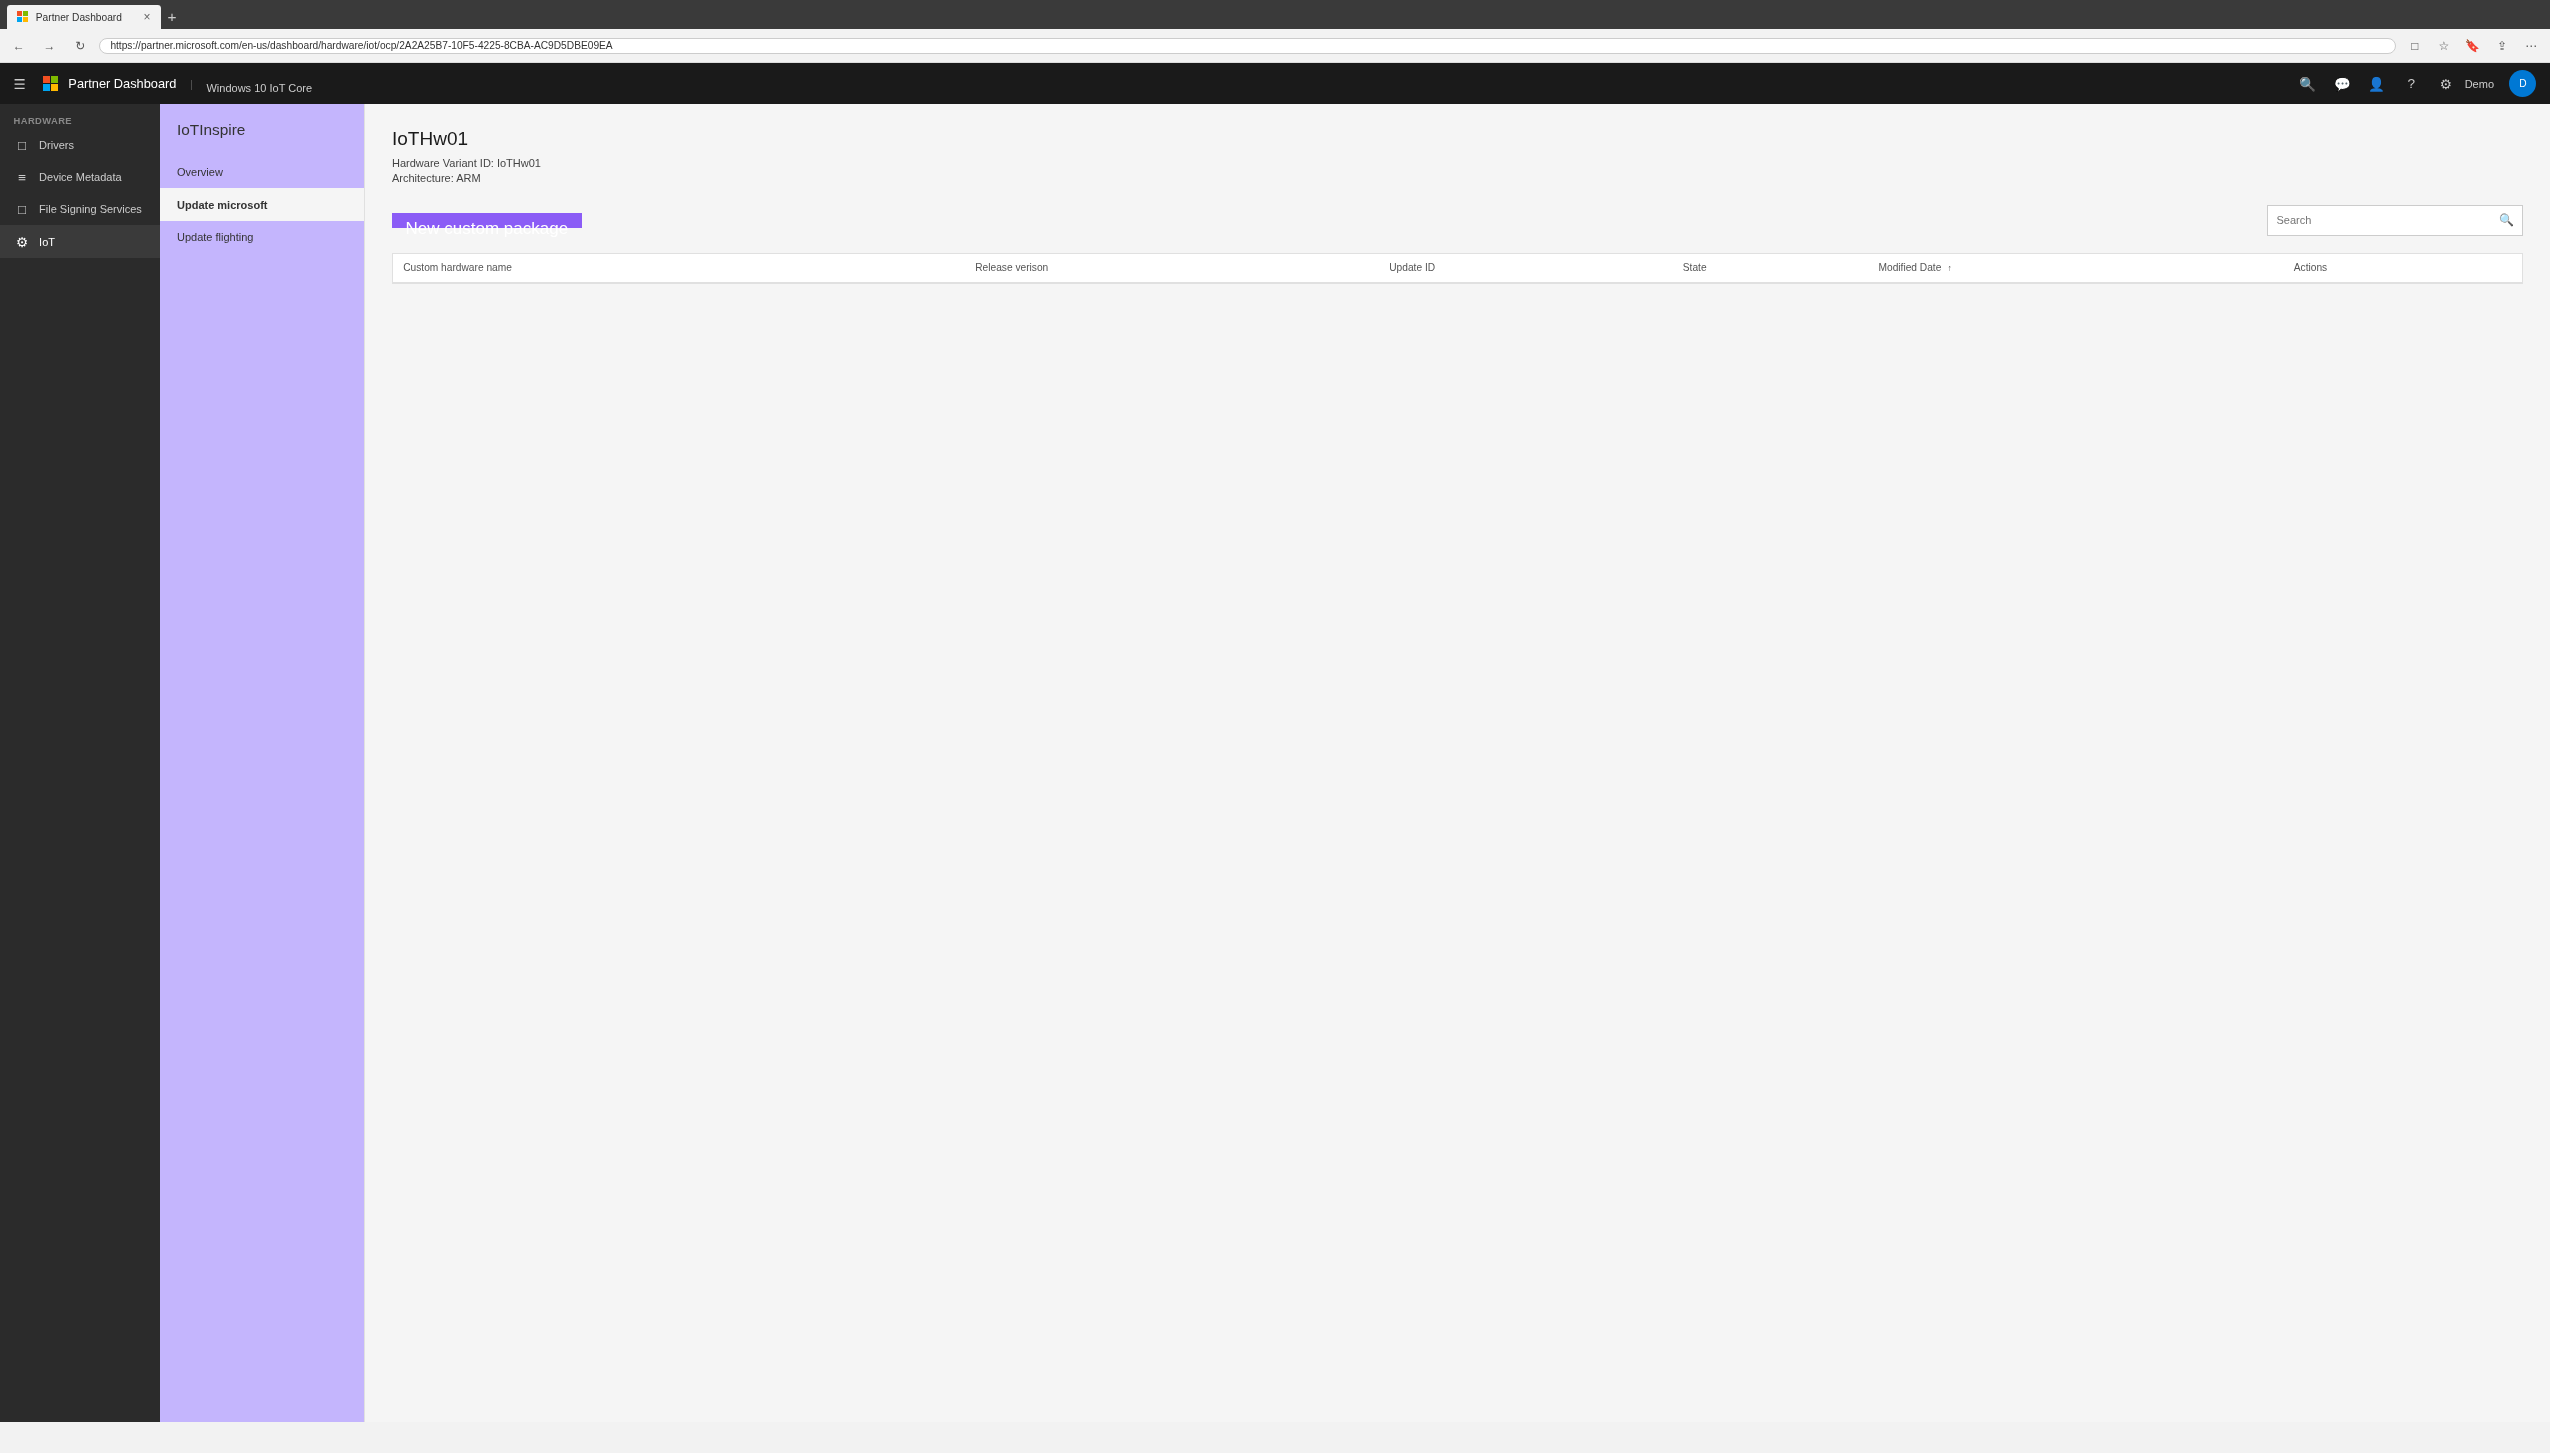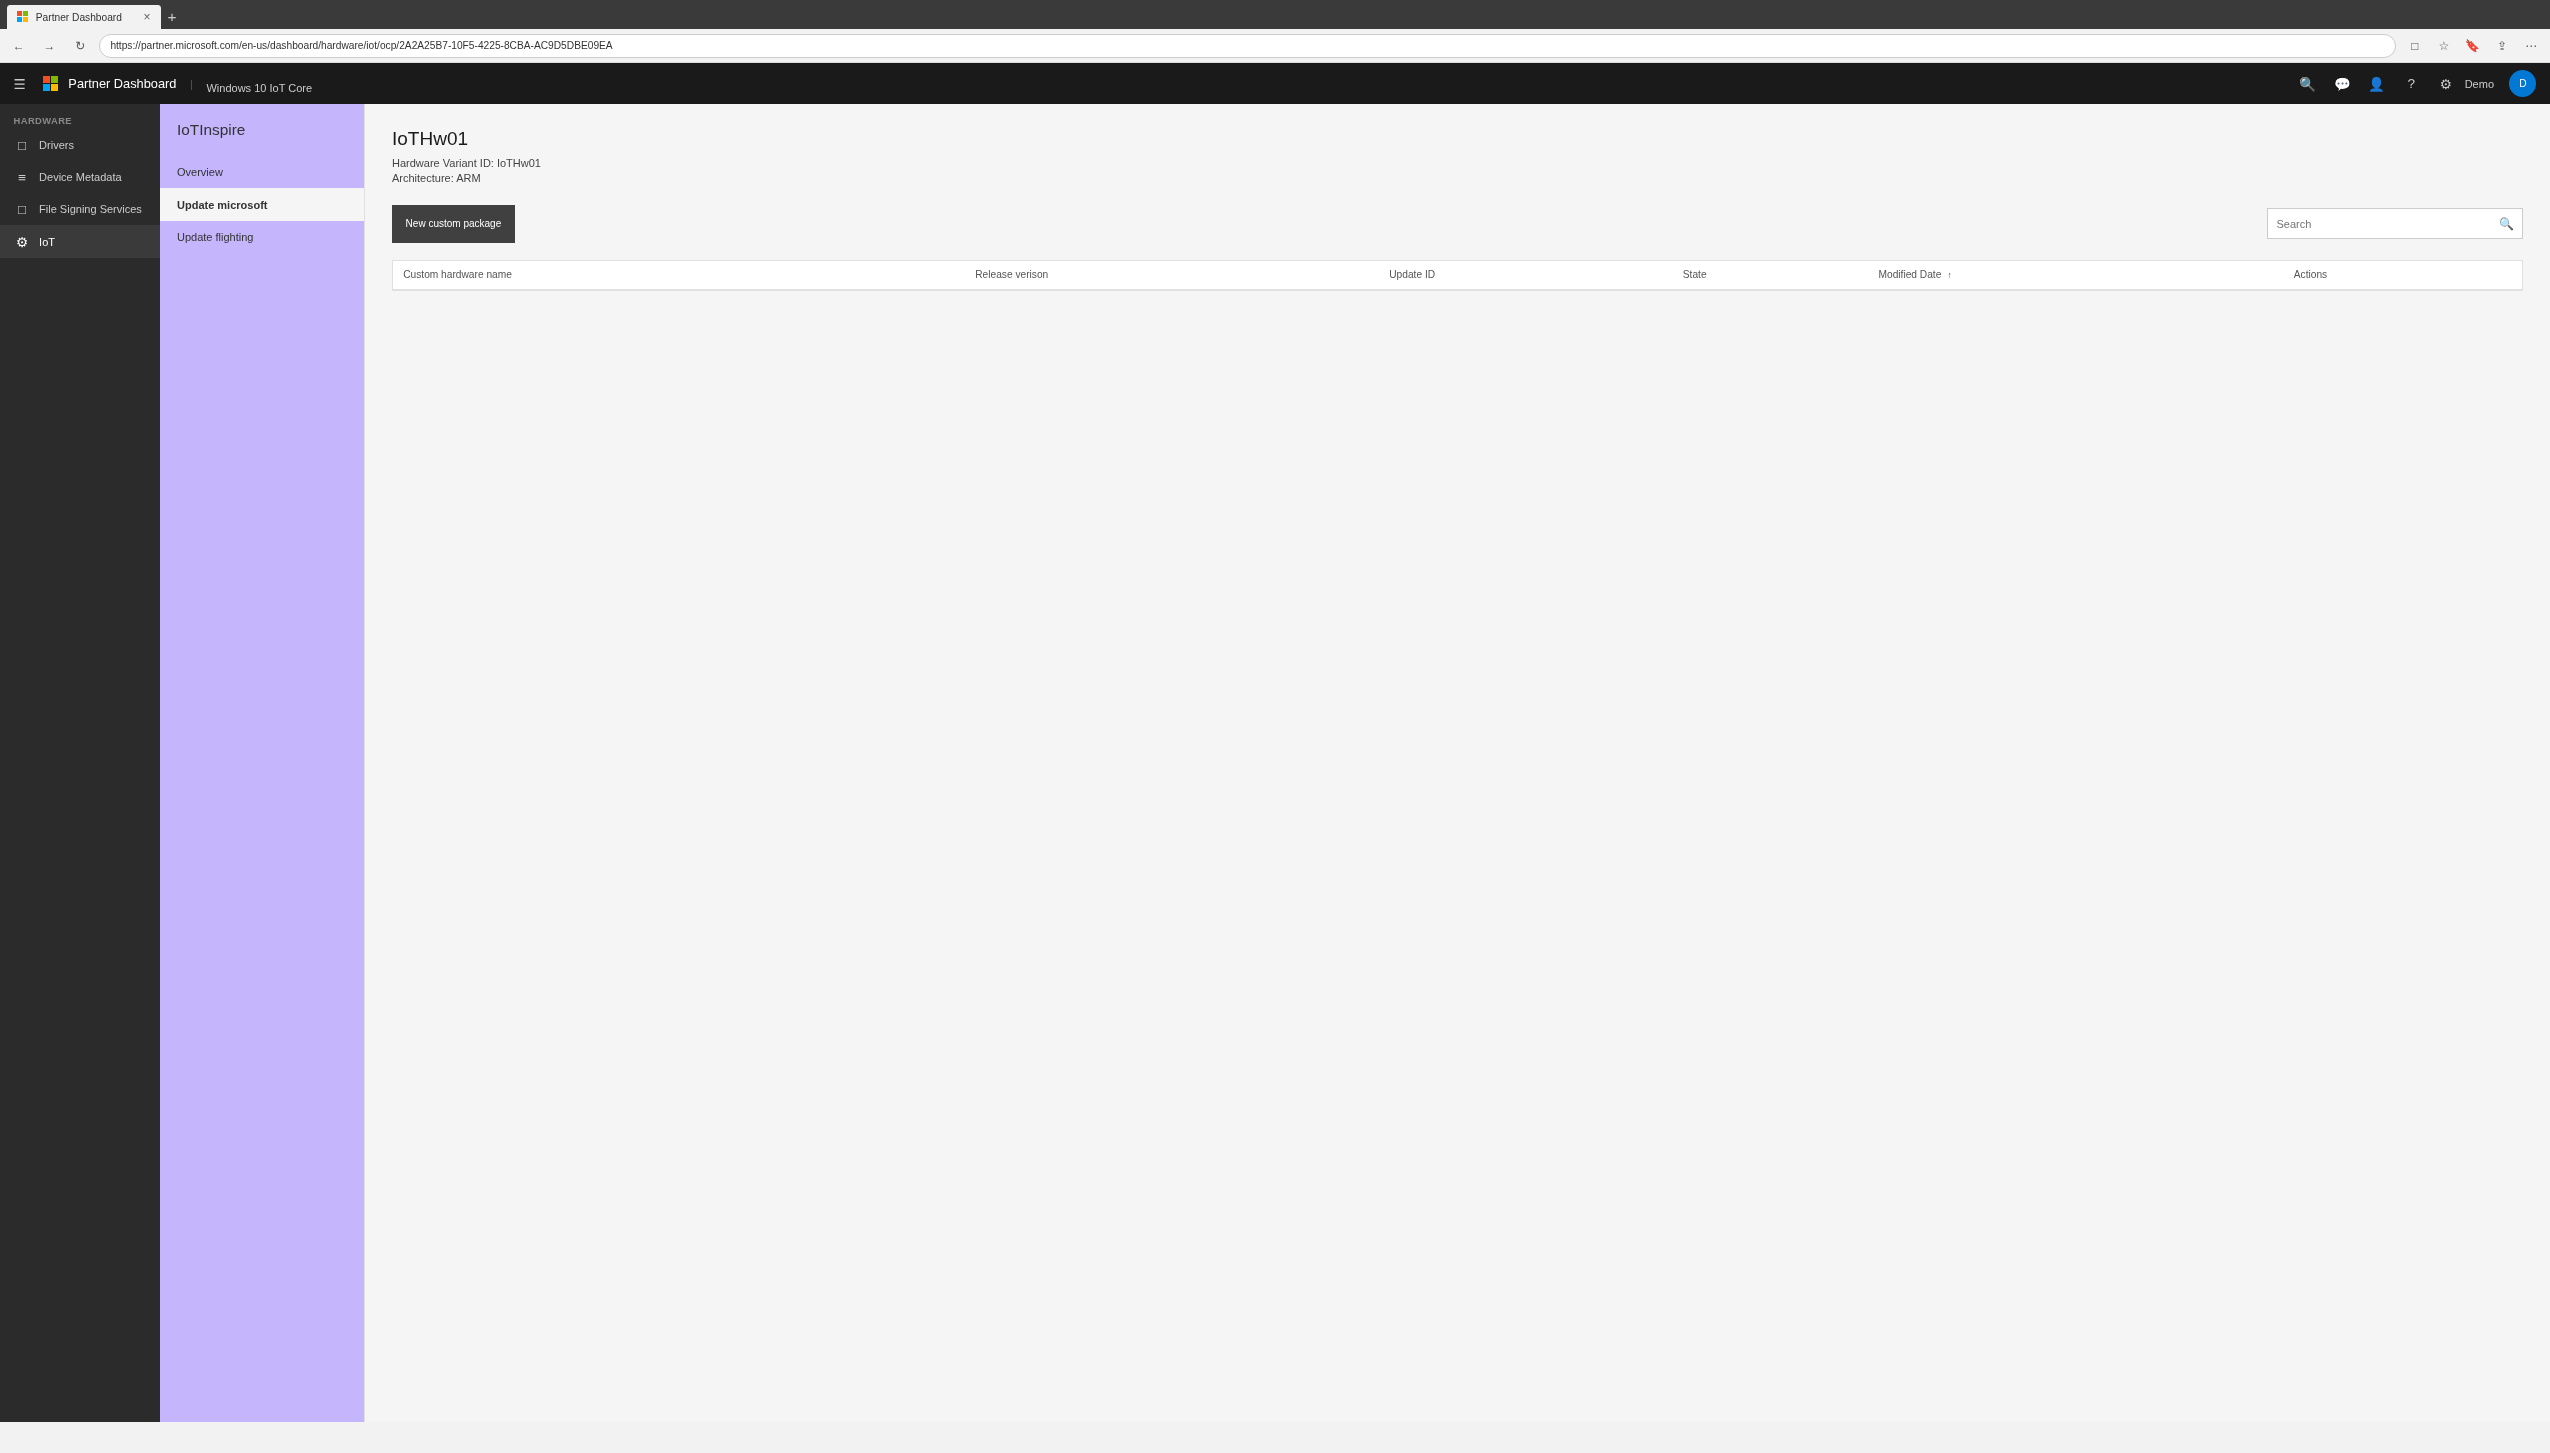"https://partner.microsoft.com/en-us/dash" .address-bar { height: 24px -> 16px }
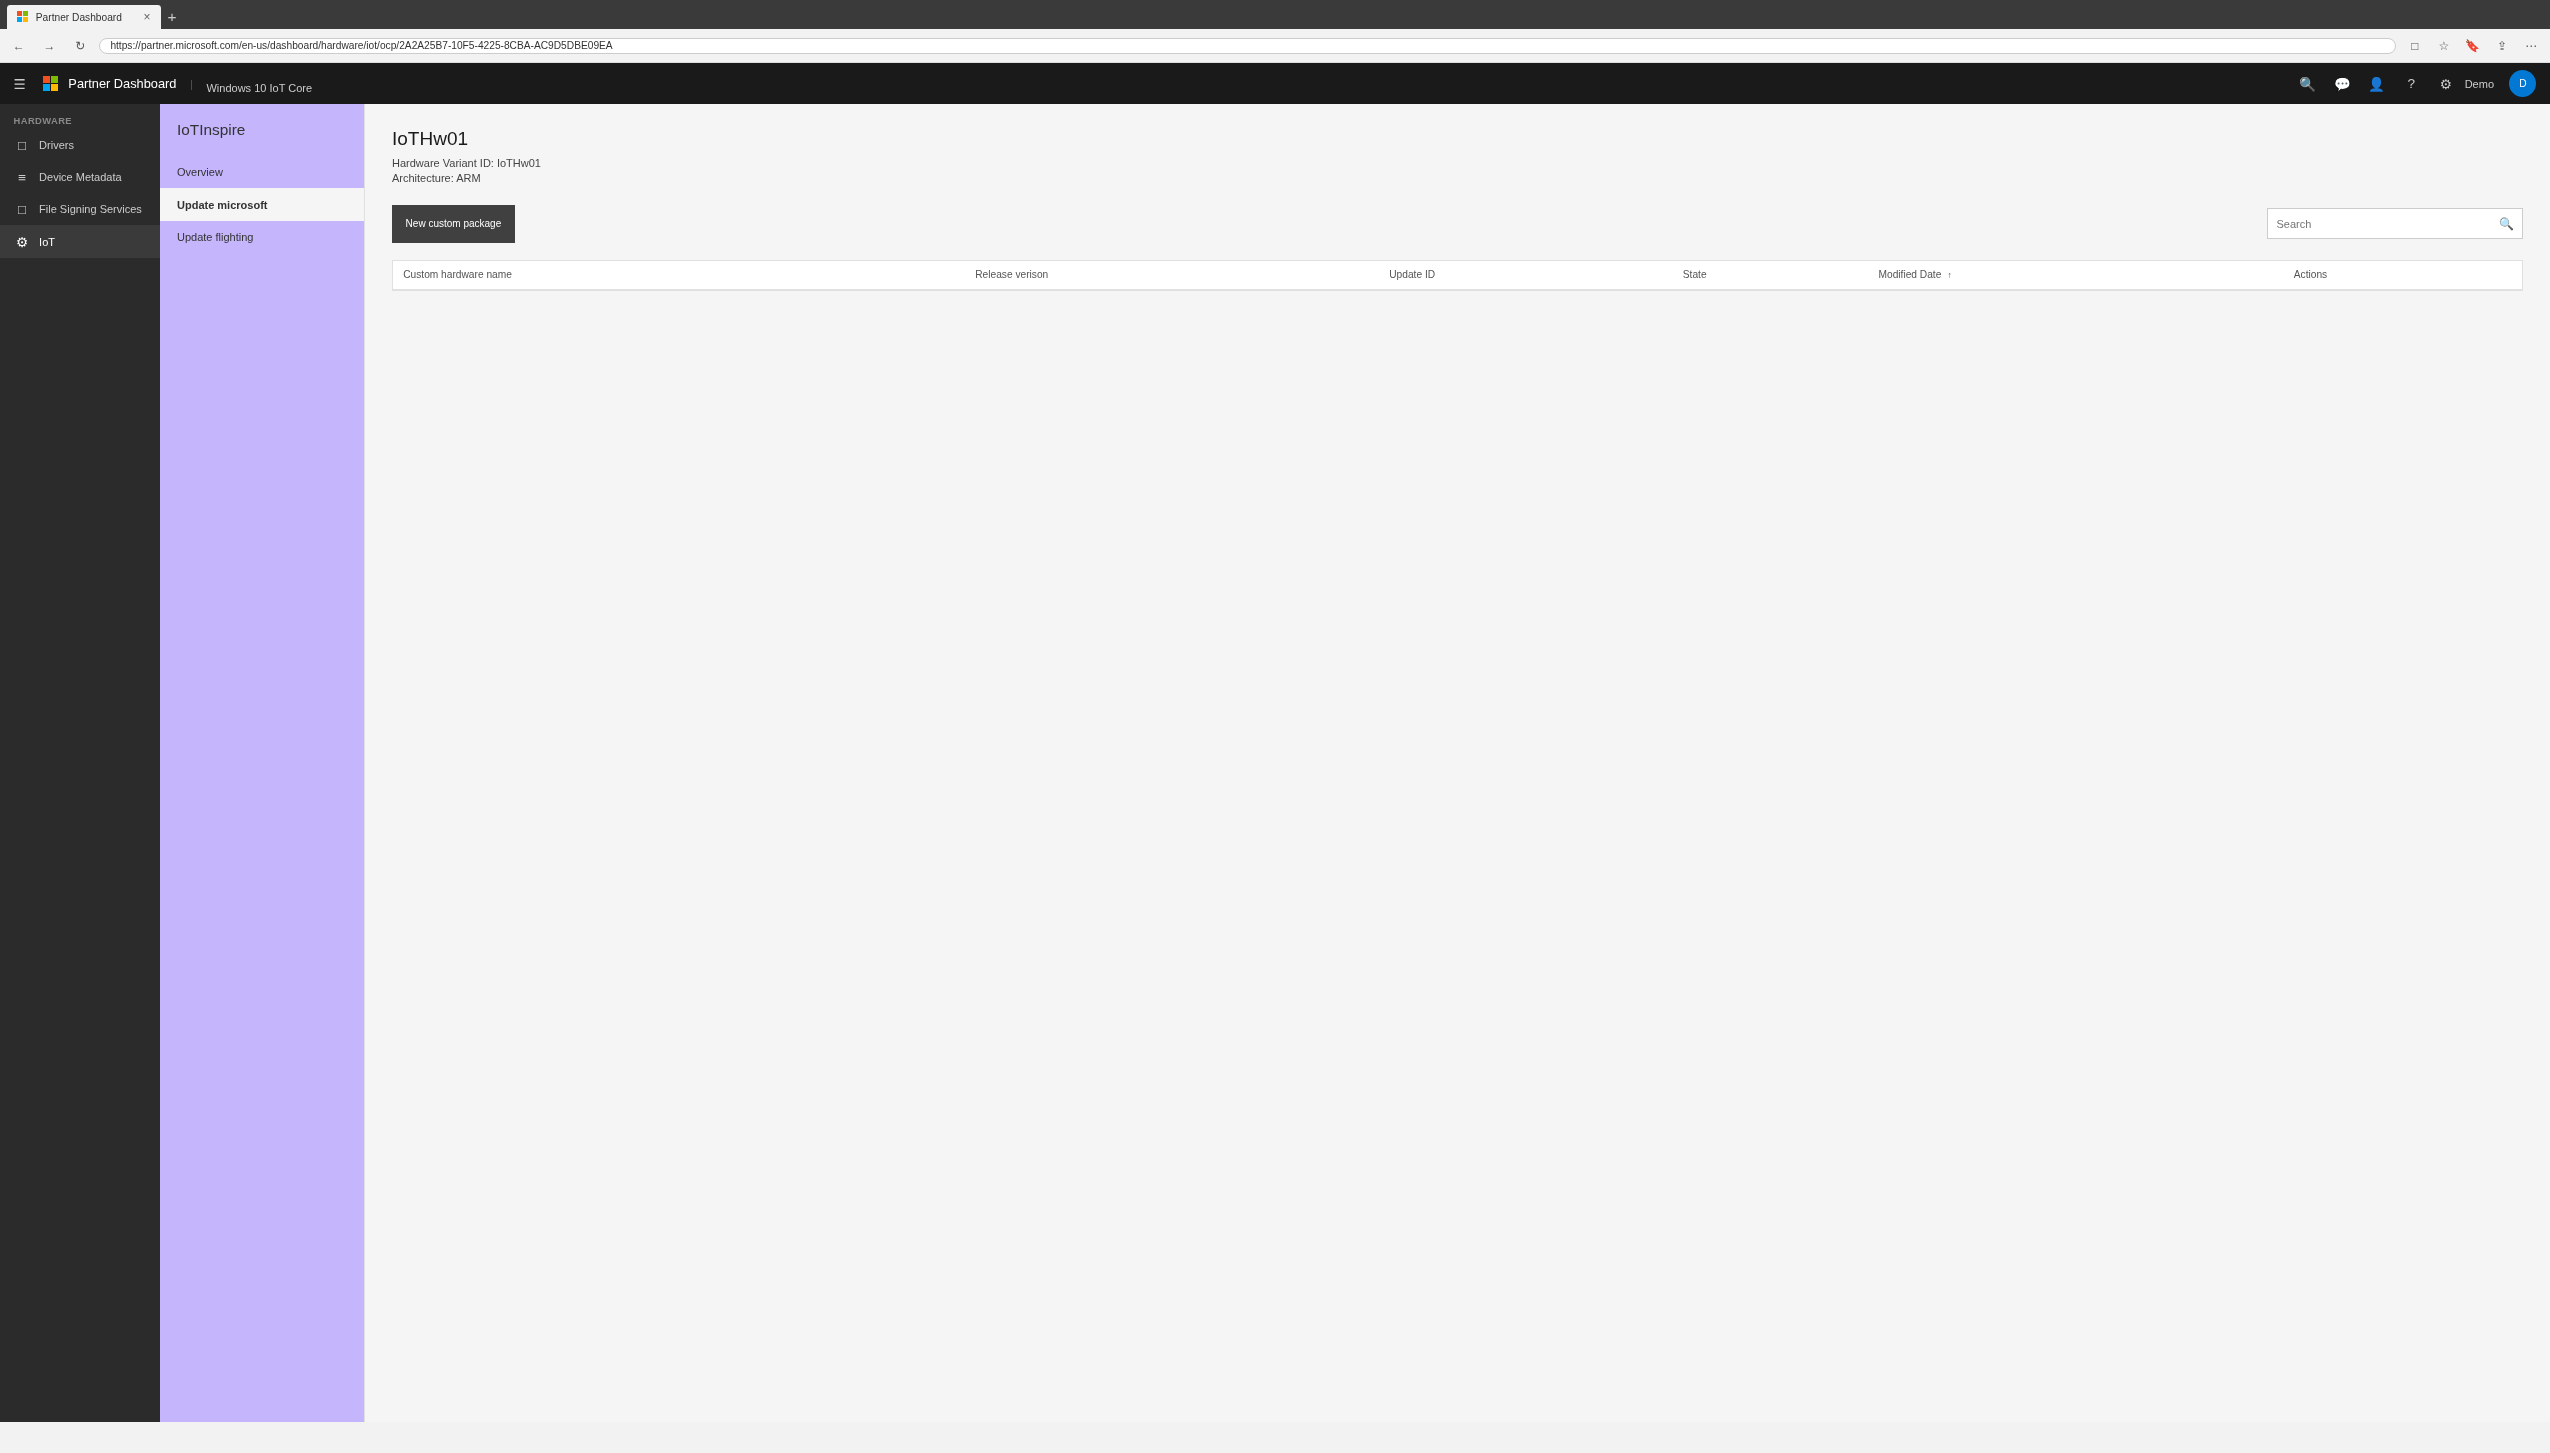"New custom package" .btn-primary { background: #404040 -> #8b5cf6; font-size: 10px -> 17px; height: 38px -> 15px }
